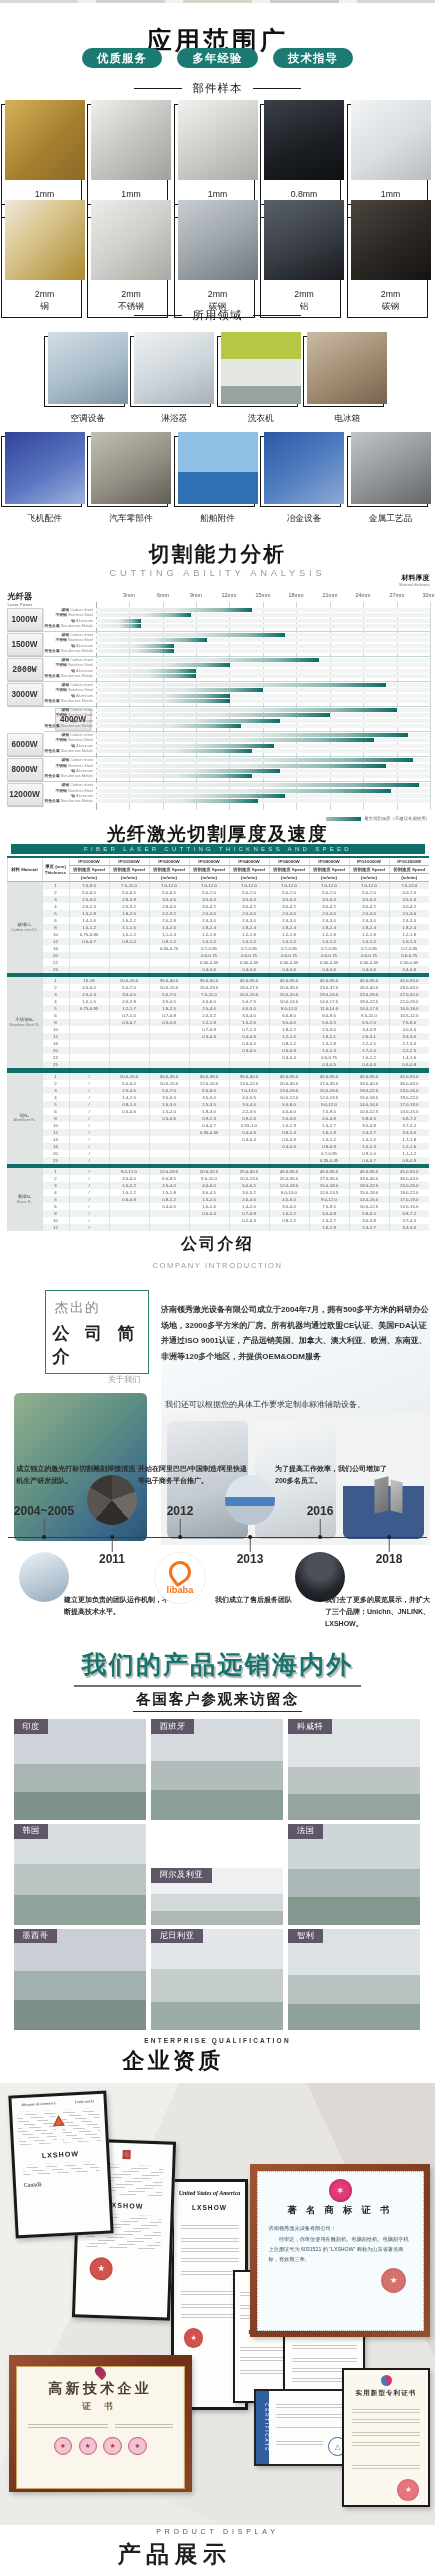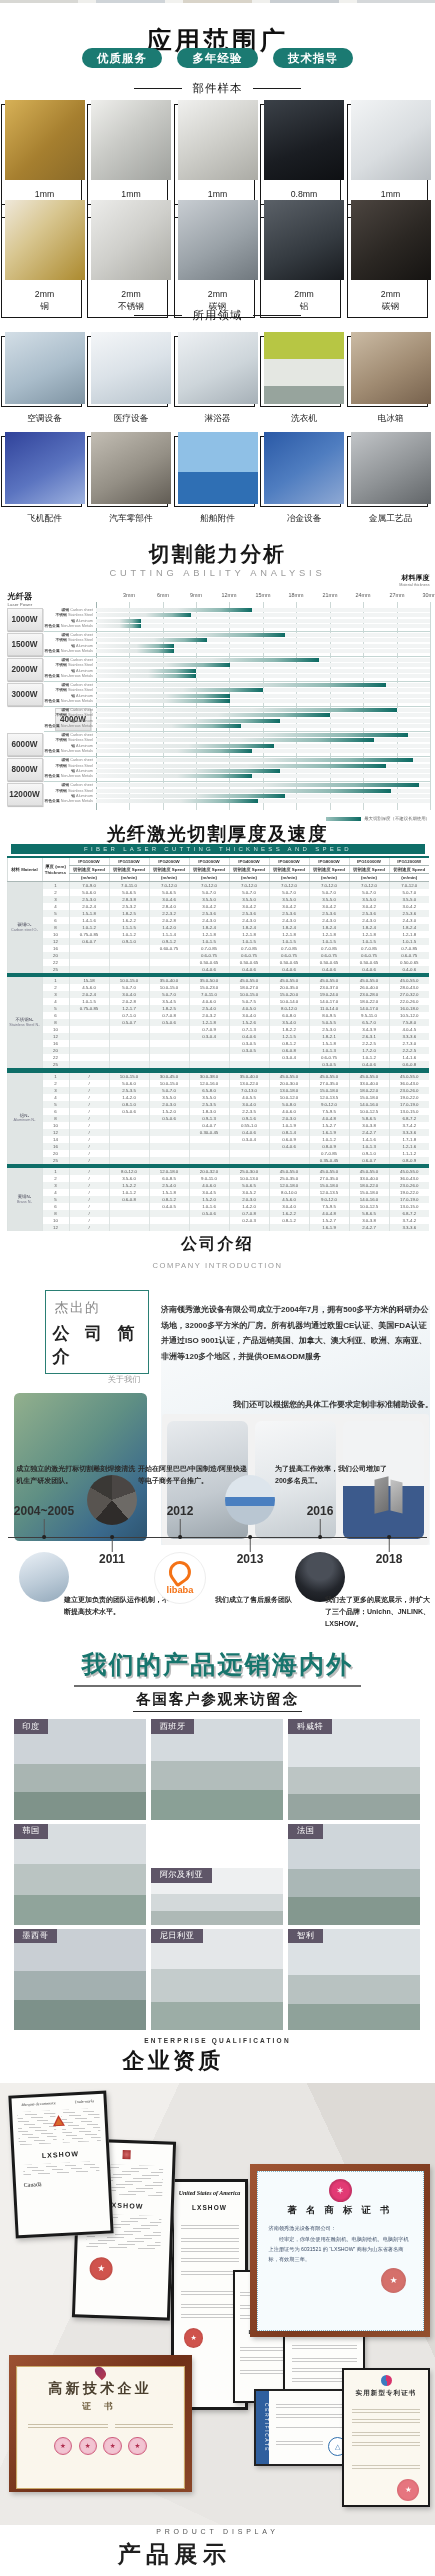"医疗设备" div.cell { html: <div> <div></div> <div>医疗设备</div> </div> -> none }
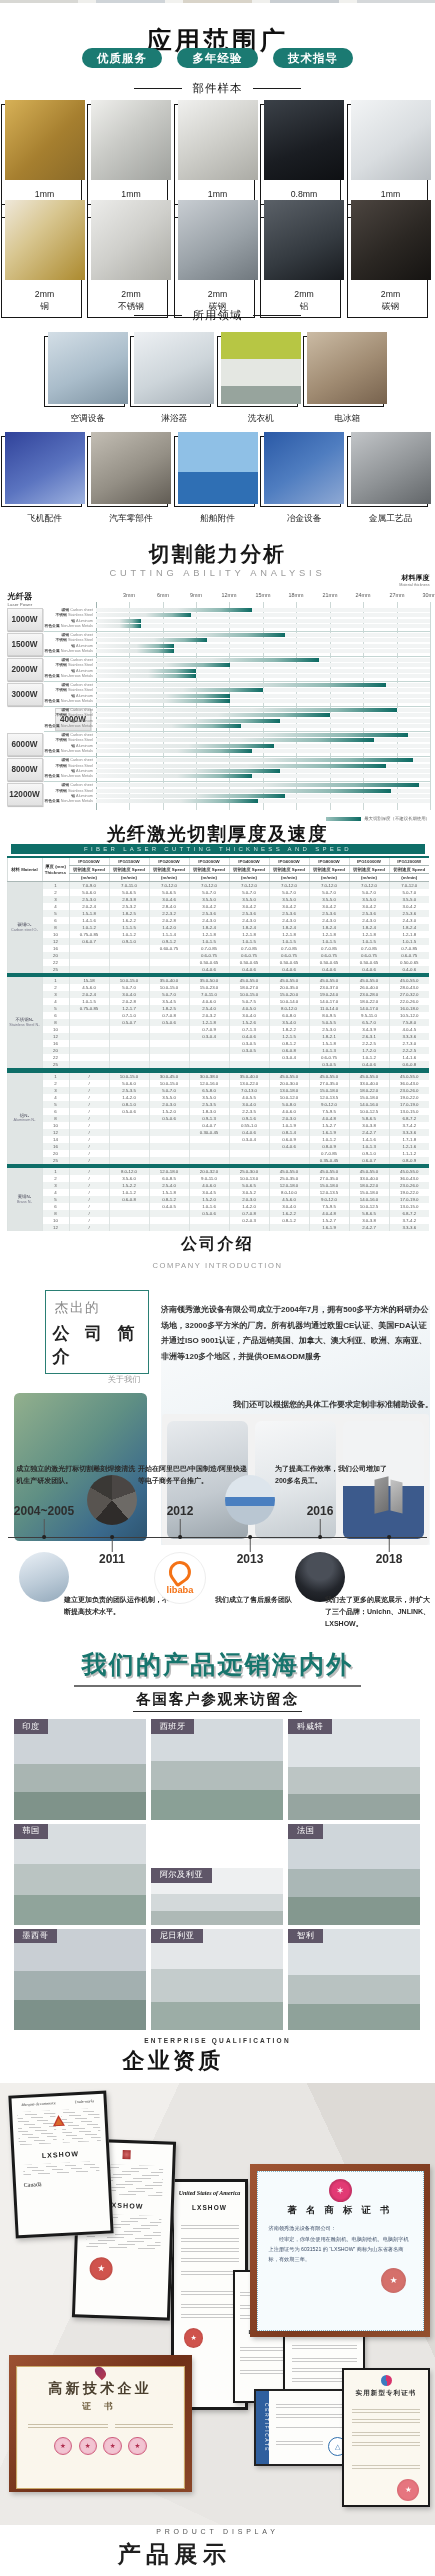"2000W" div.power-box { font-family: none -> Liberation Mono, monospace }
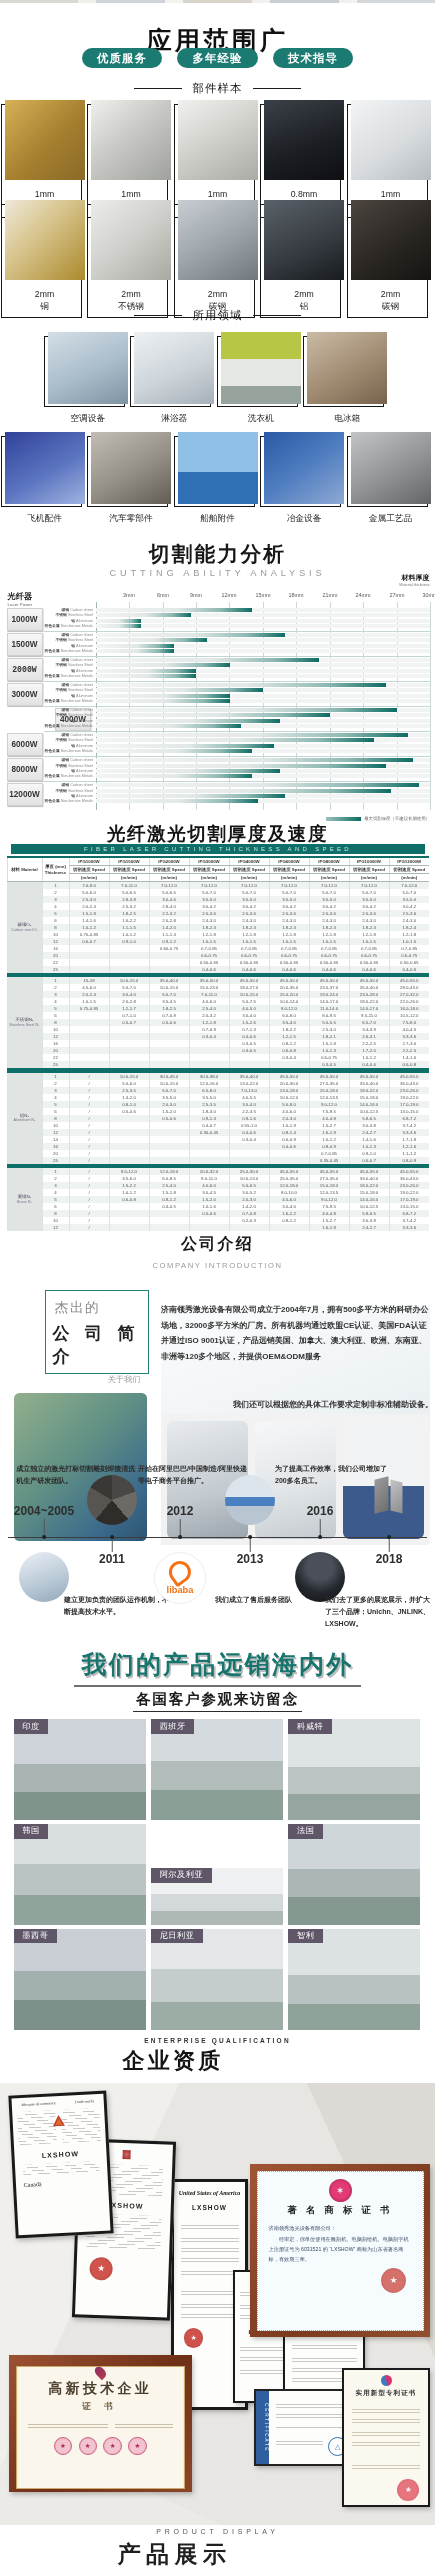"我们还可以根据您的具体工作要求定制非标准辅助设备。" #intro-p2 { font-weight: bold -> normal; text-align: right -> none }
